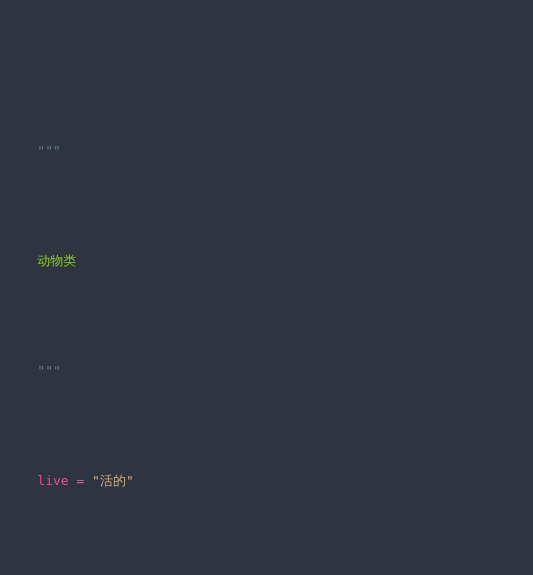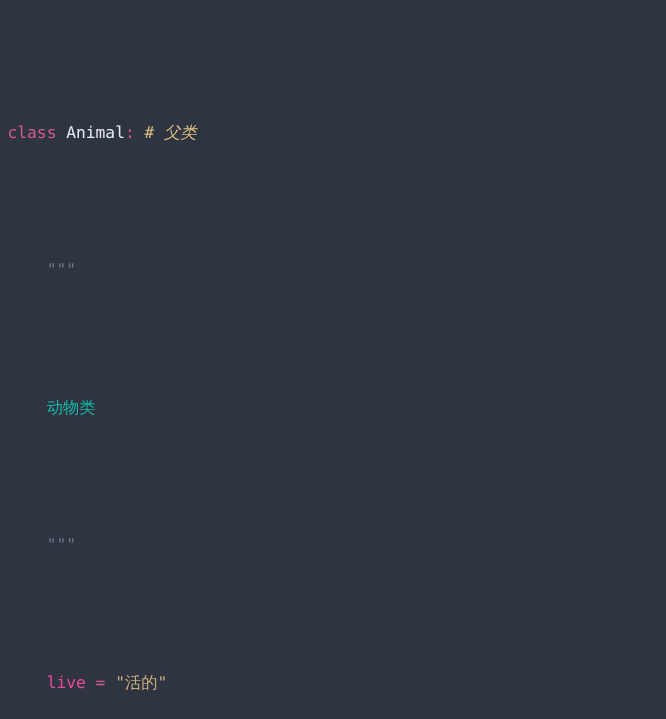"class Animal: # 父类" span.line { html: <span><span>class</span> <span>Animal</span><span>:</span> <span># 父类</span></span> -> none }
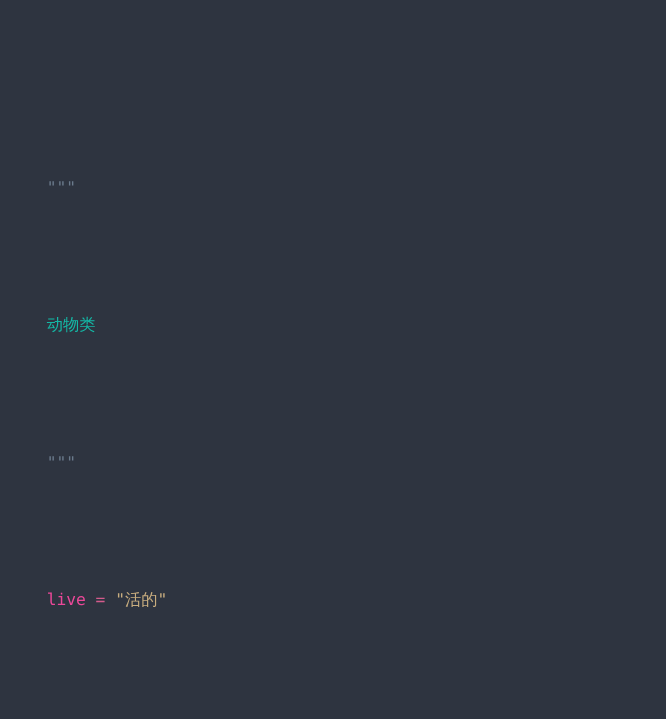"动物类" .doc { color: #14b8a6 -> #84cc16 }
